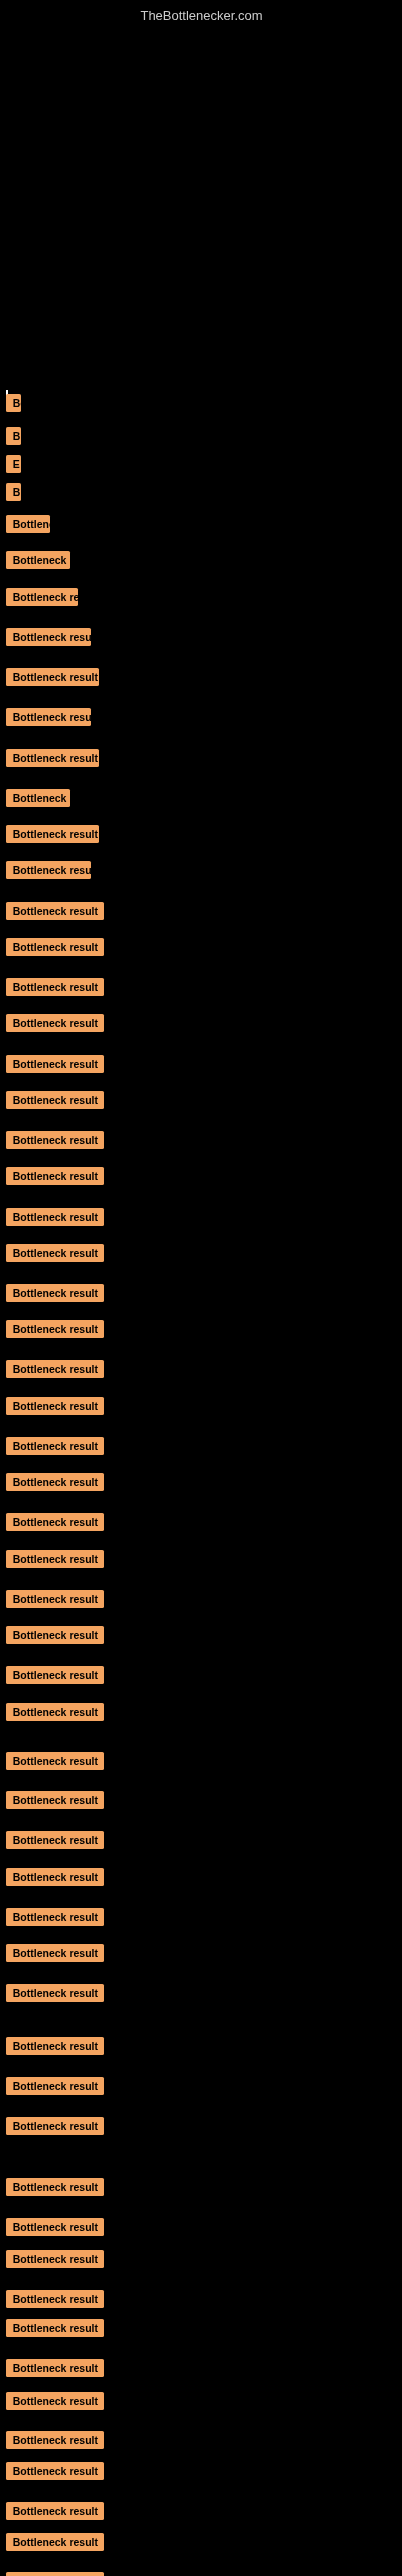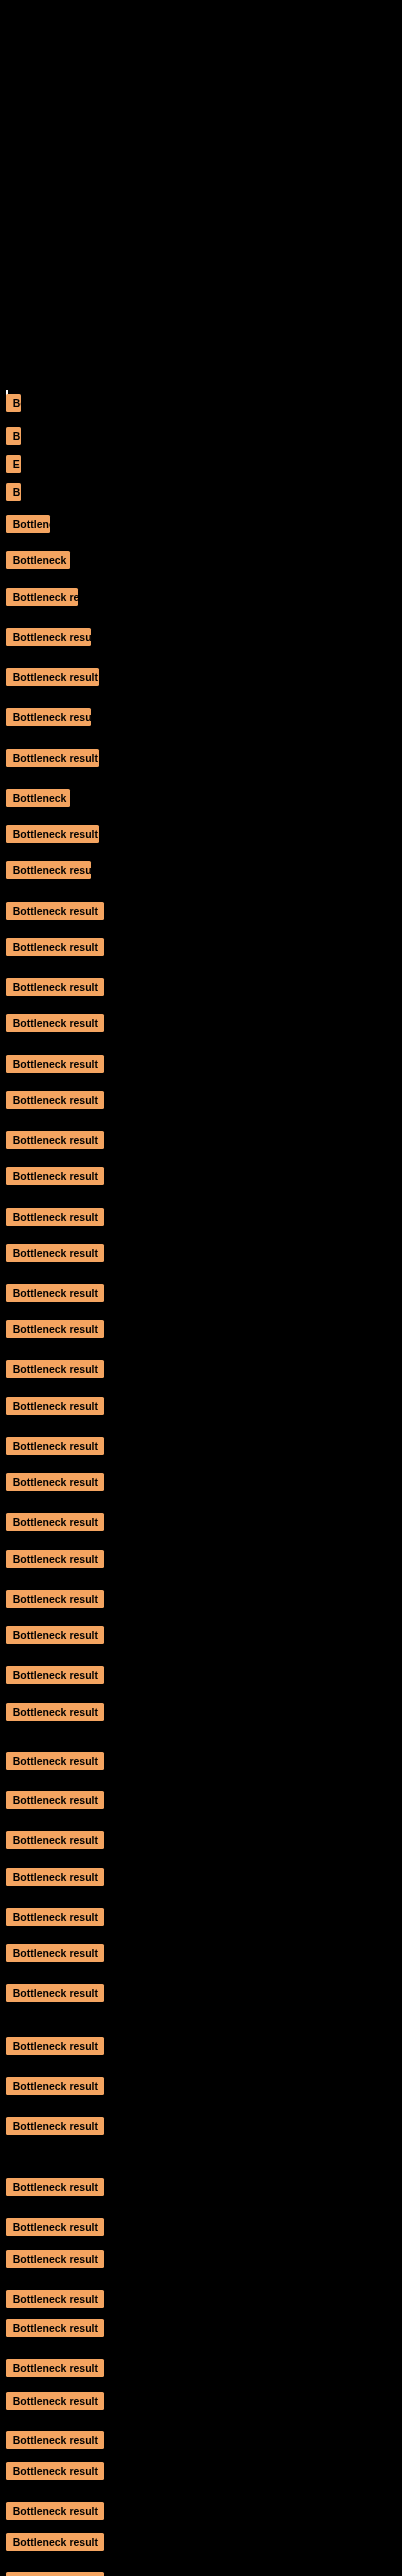"TheBottlenecker.com" div.site-title { html: none -> <div>TheBottlenecker.com</div> }
